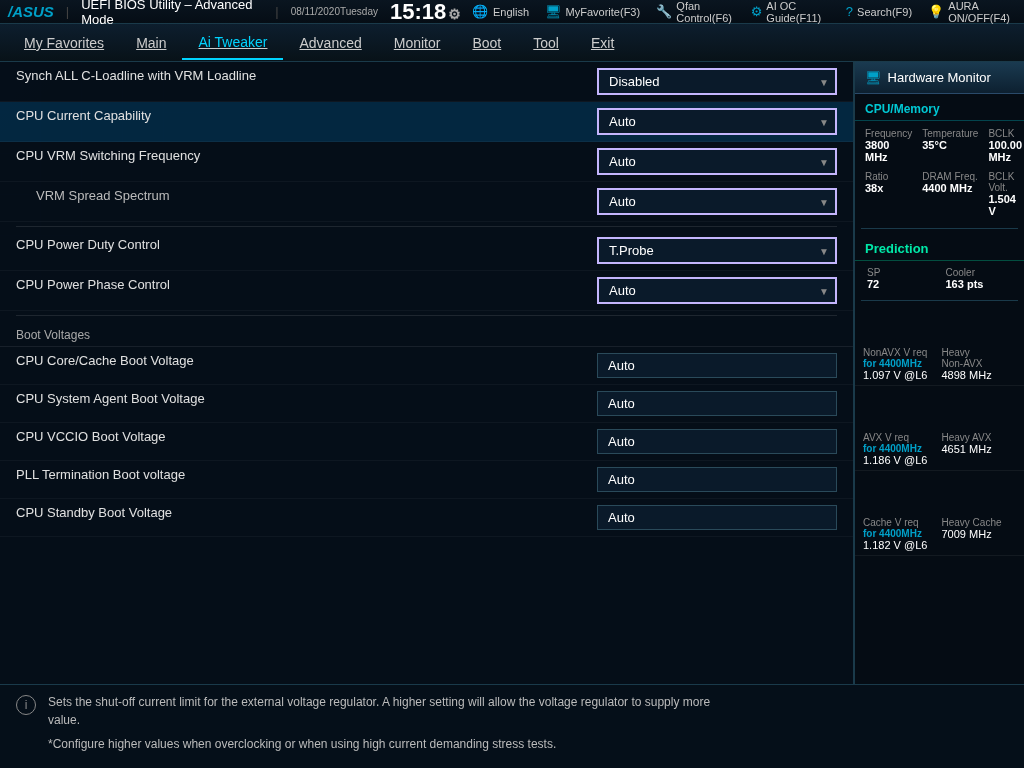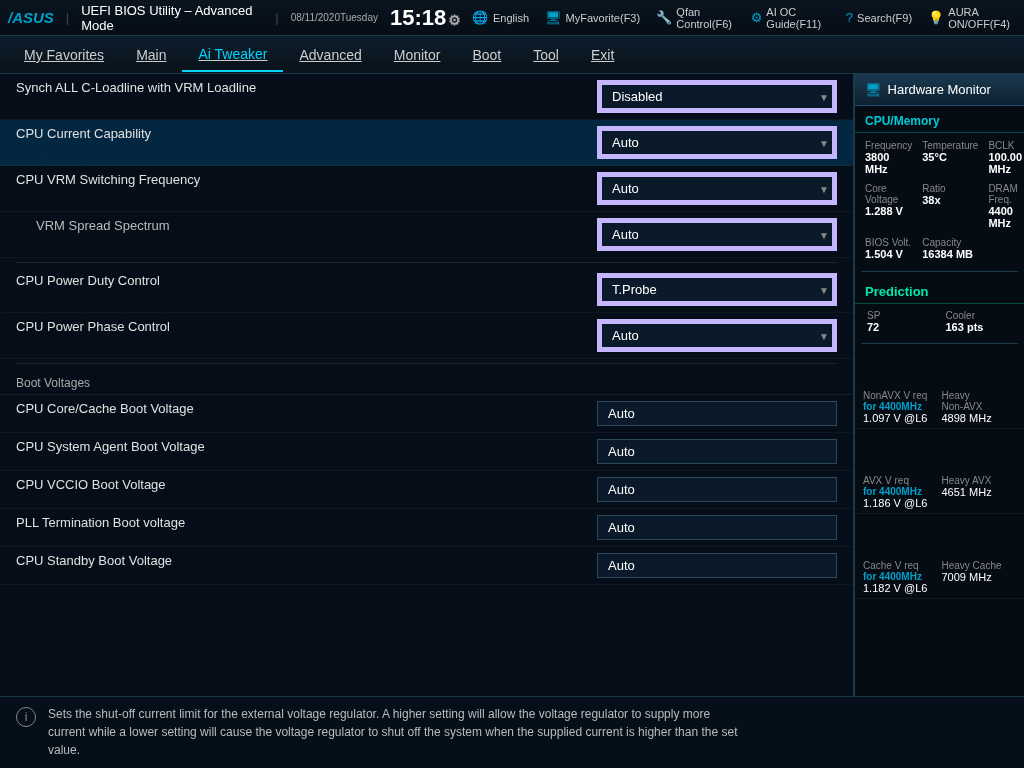"/ASUS" .header { height: 36px -> 24px }
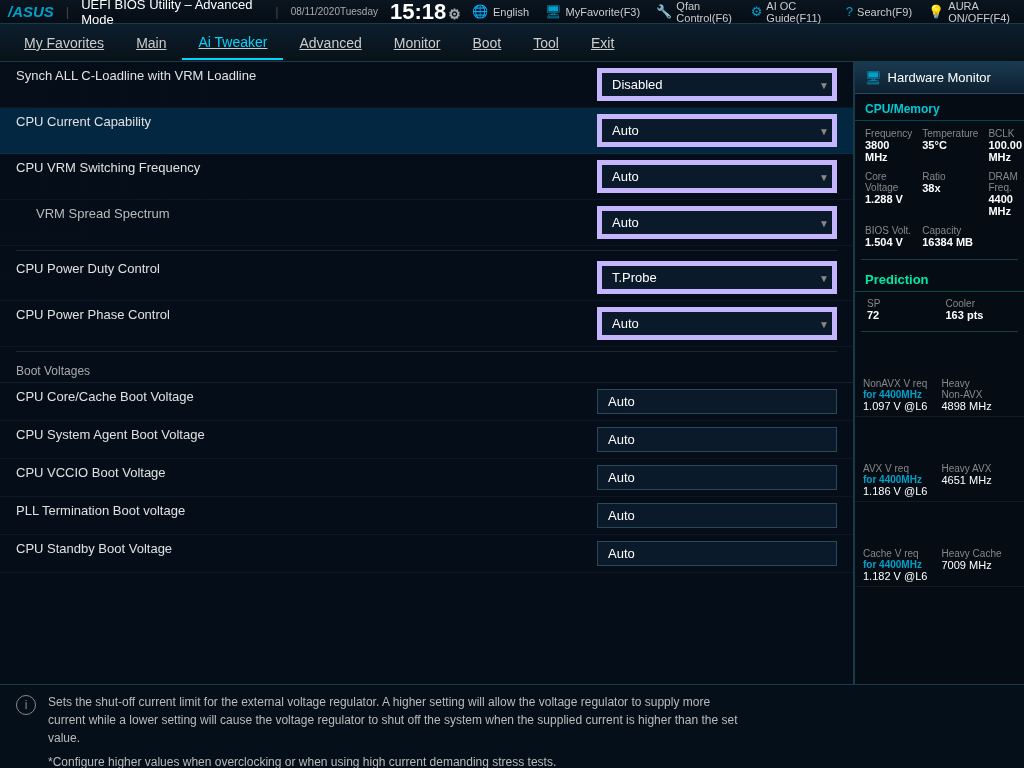"Disabled" .dropdown { border: 5px solid #c4b5fd -> 2px solid #c4b5fd }
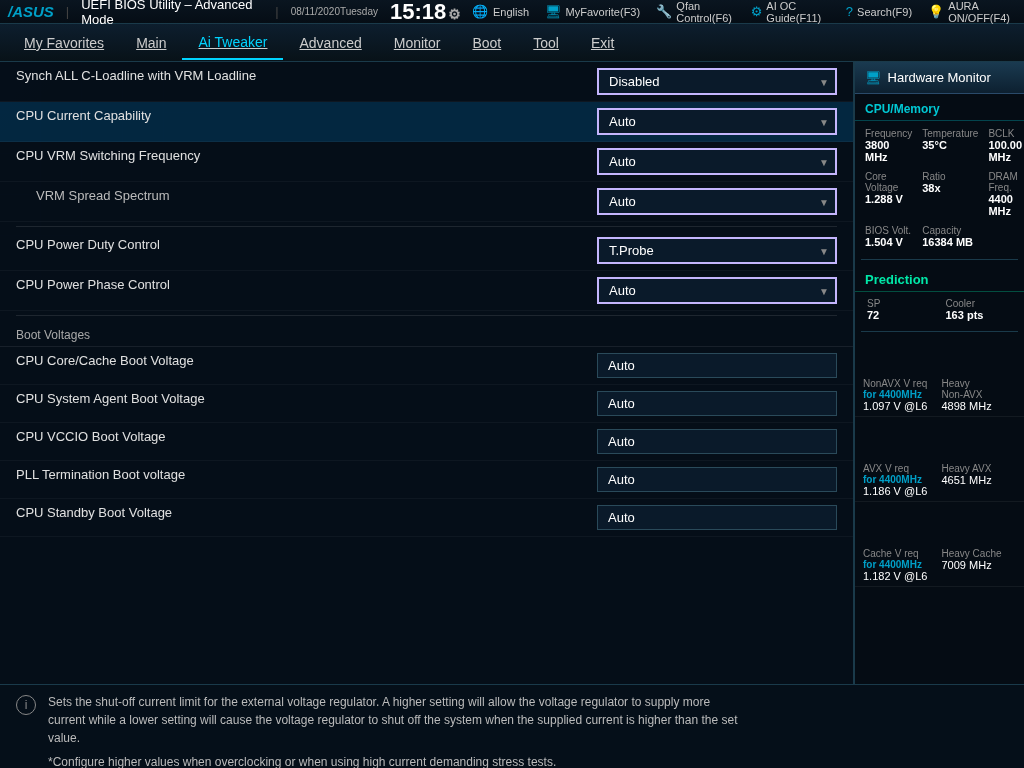"Frequency" .hw-grid { grid-template-columns: 1fr 1fr 1fr -> 1fr 1fr 1fr 1fr }
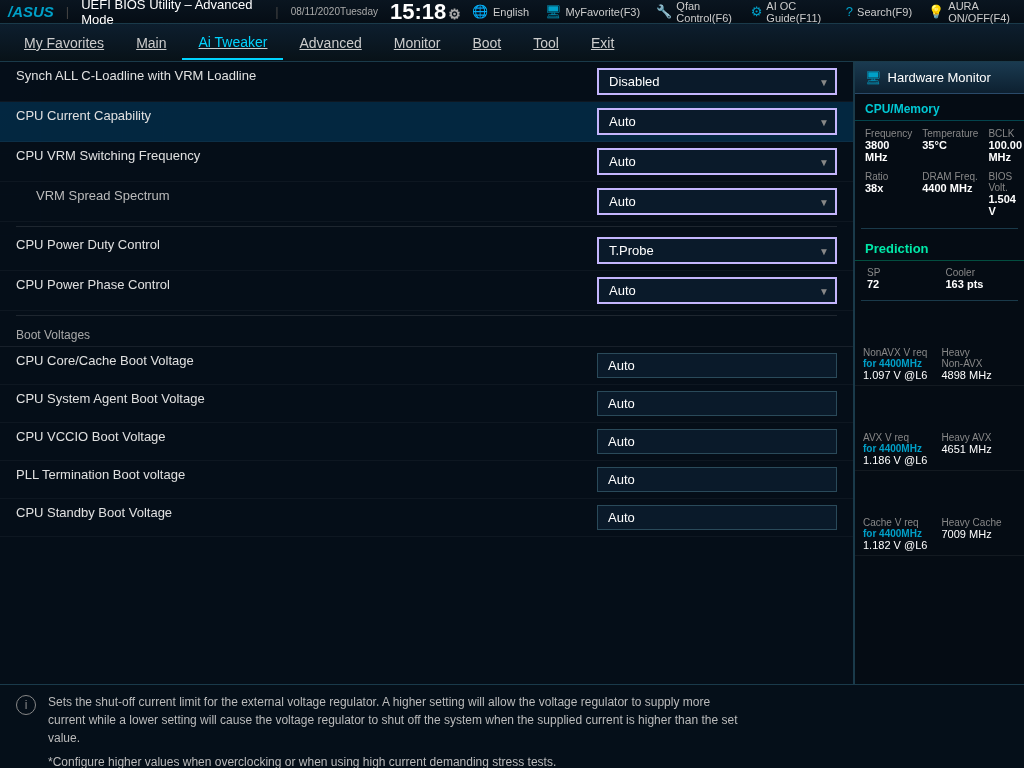"BIOS Volt." div.hw-label { text: BIOS -> BCLK }
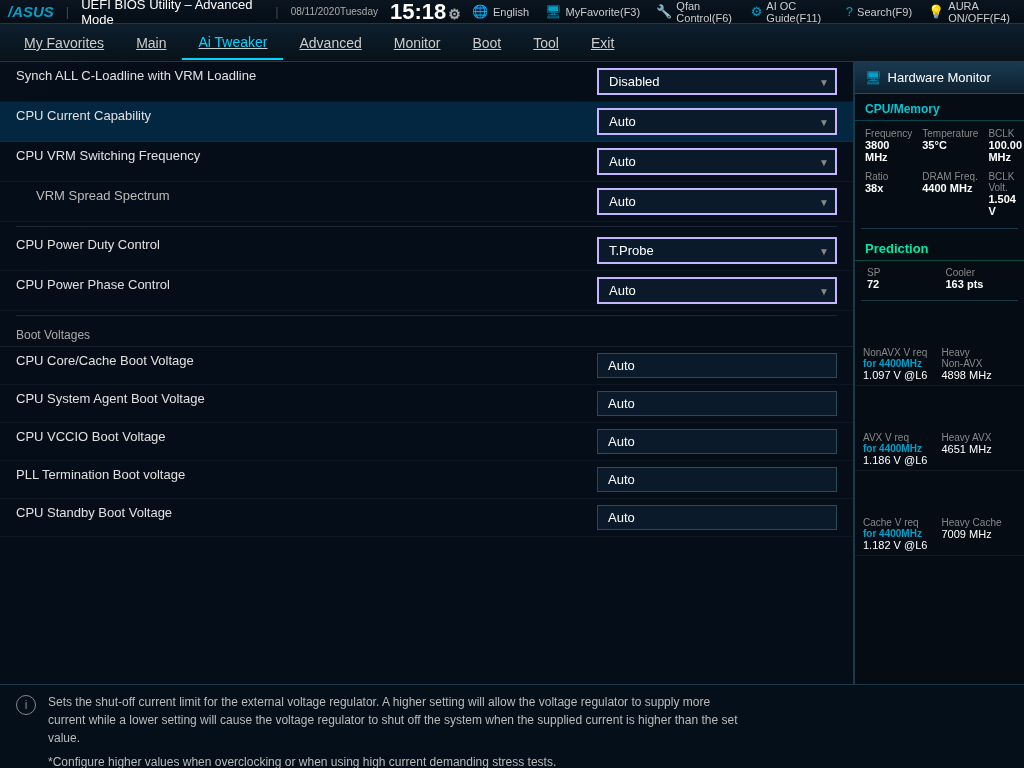"current while a lower setting" div { html: <div>current while a lower setting will cause the voltage regulator to shut off the system when the supplied current is higher than the set</div> -> none }
